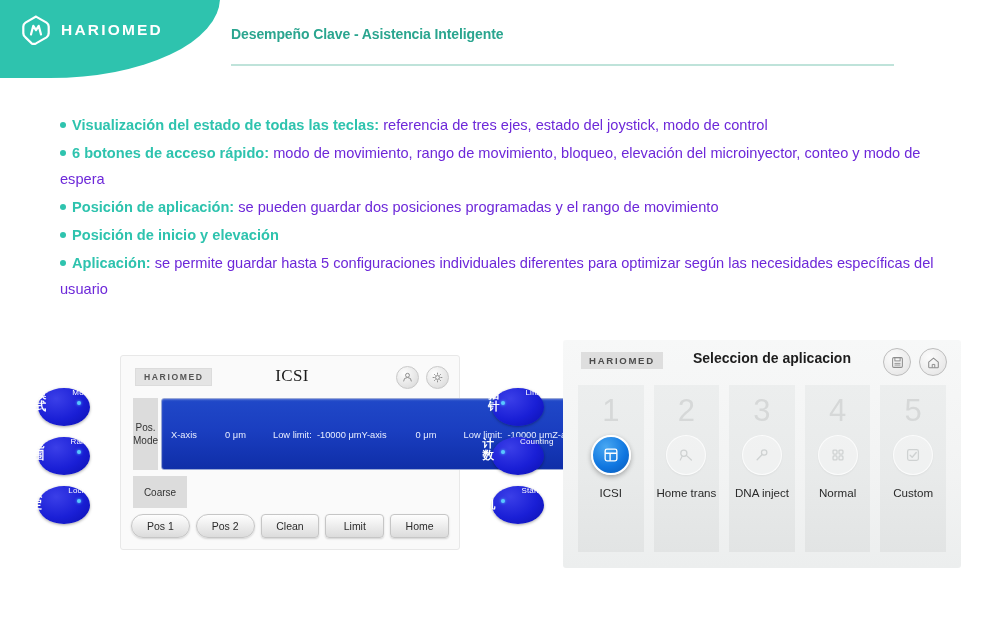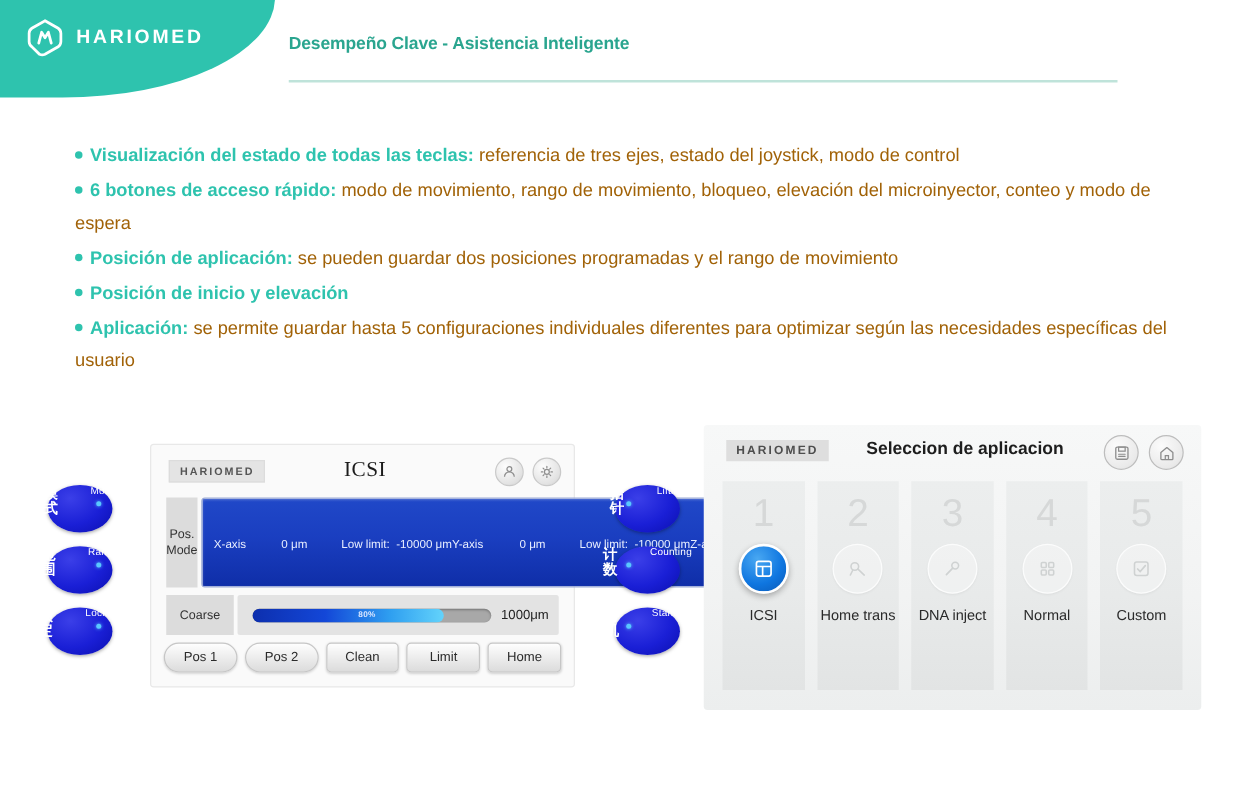"referencia de tres ejes, estado" .brest { color: #a16207 -> #6d28d9 }
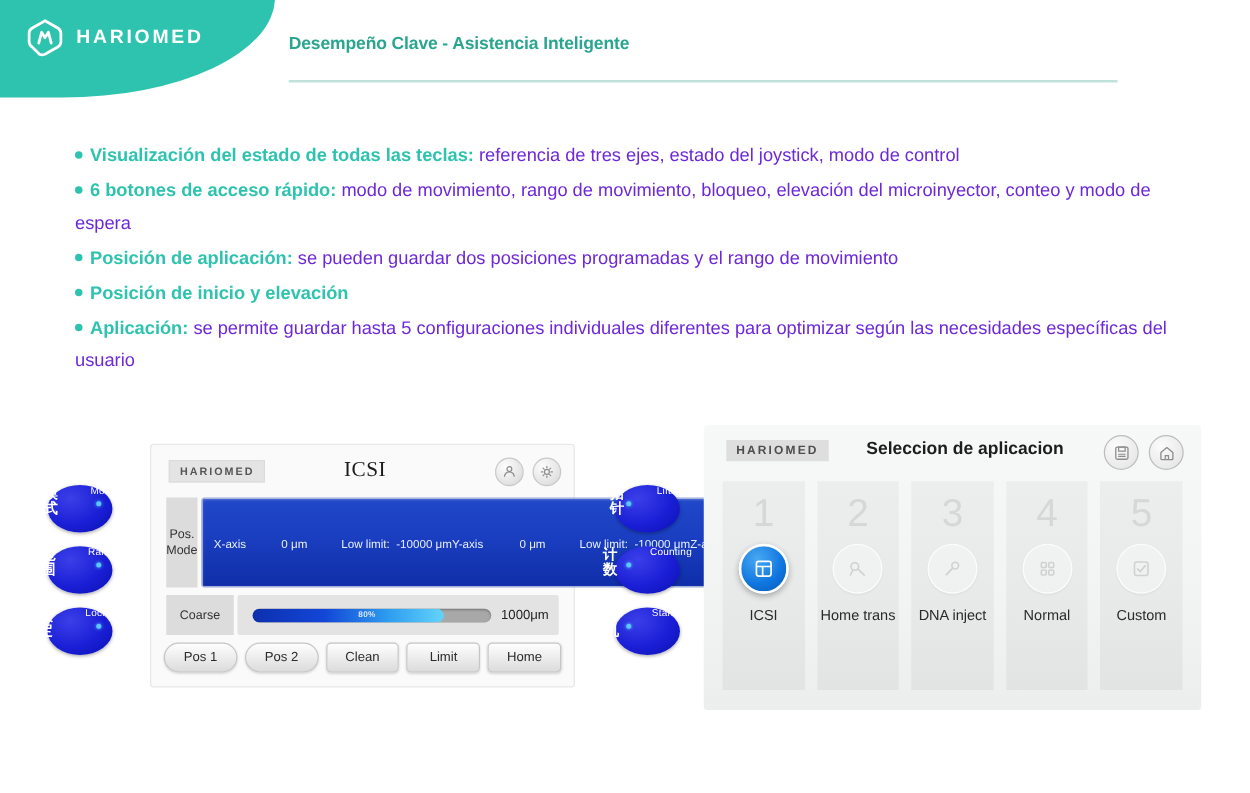"1000μm" div.bar-cell { html: <div> <div> <div></div> <div>80%</div> </div> <div>1000μm</div> </div> -> none }
